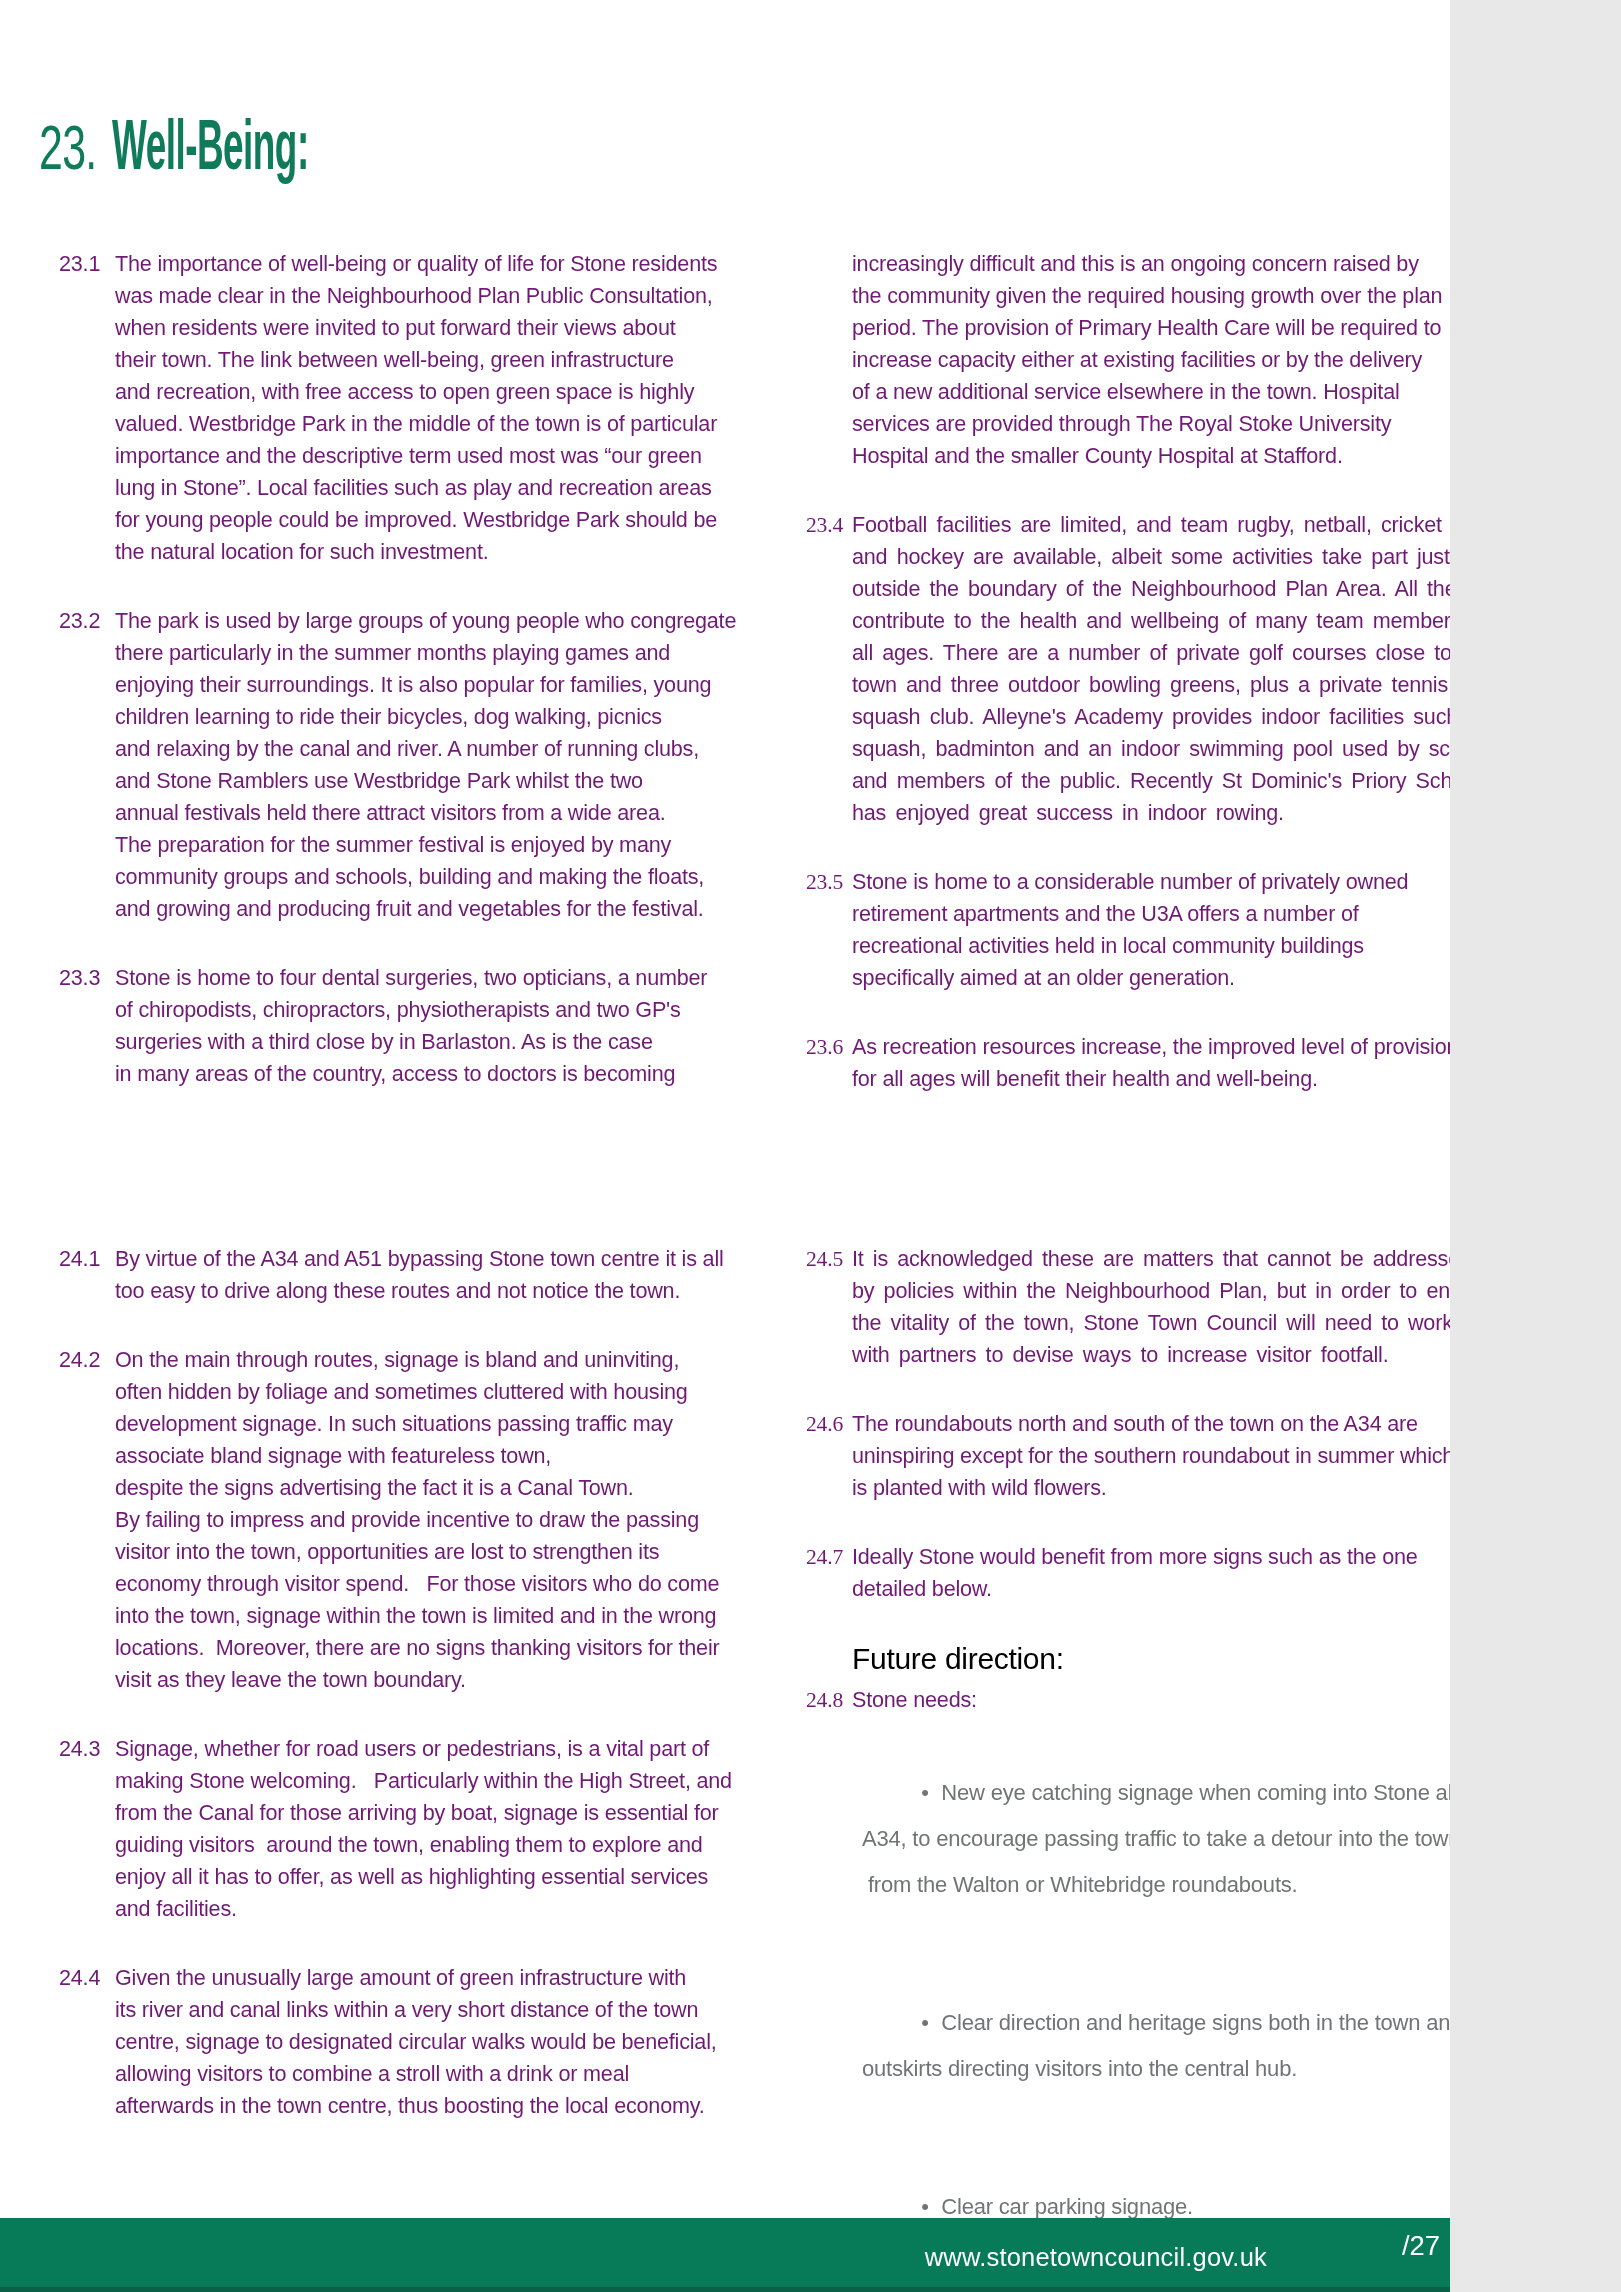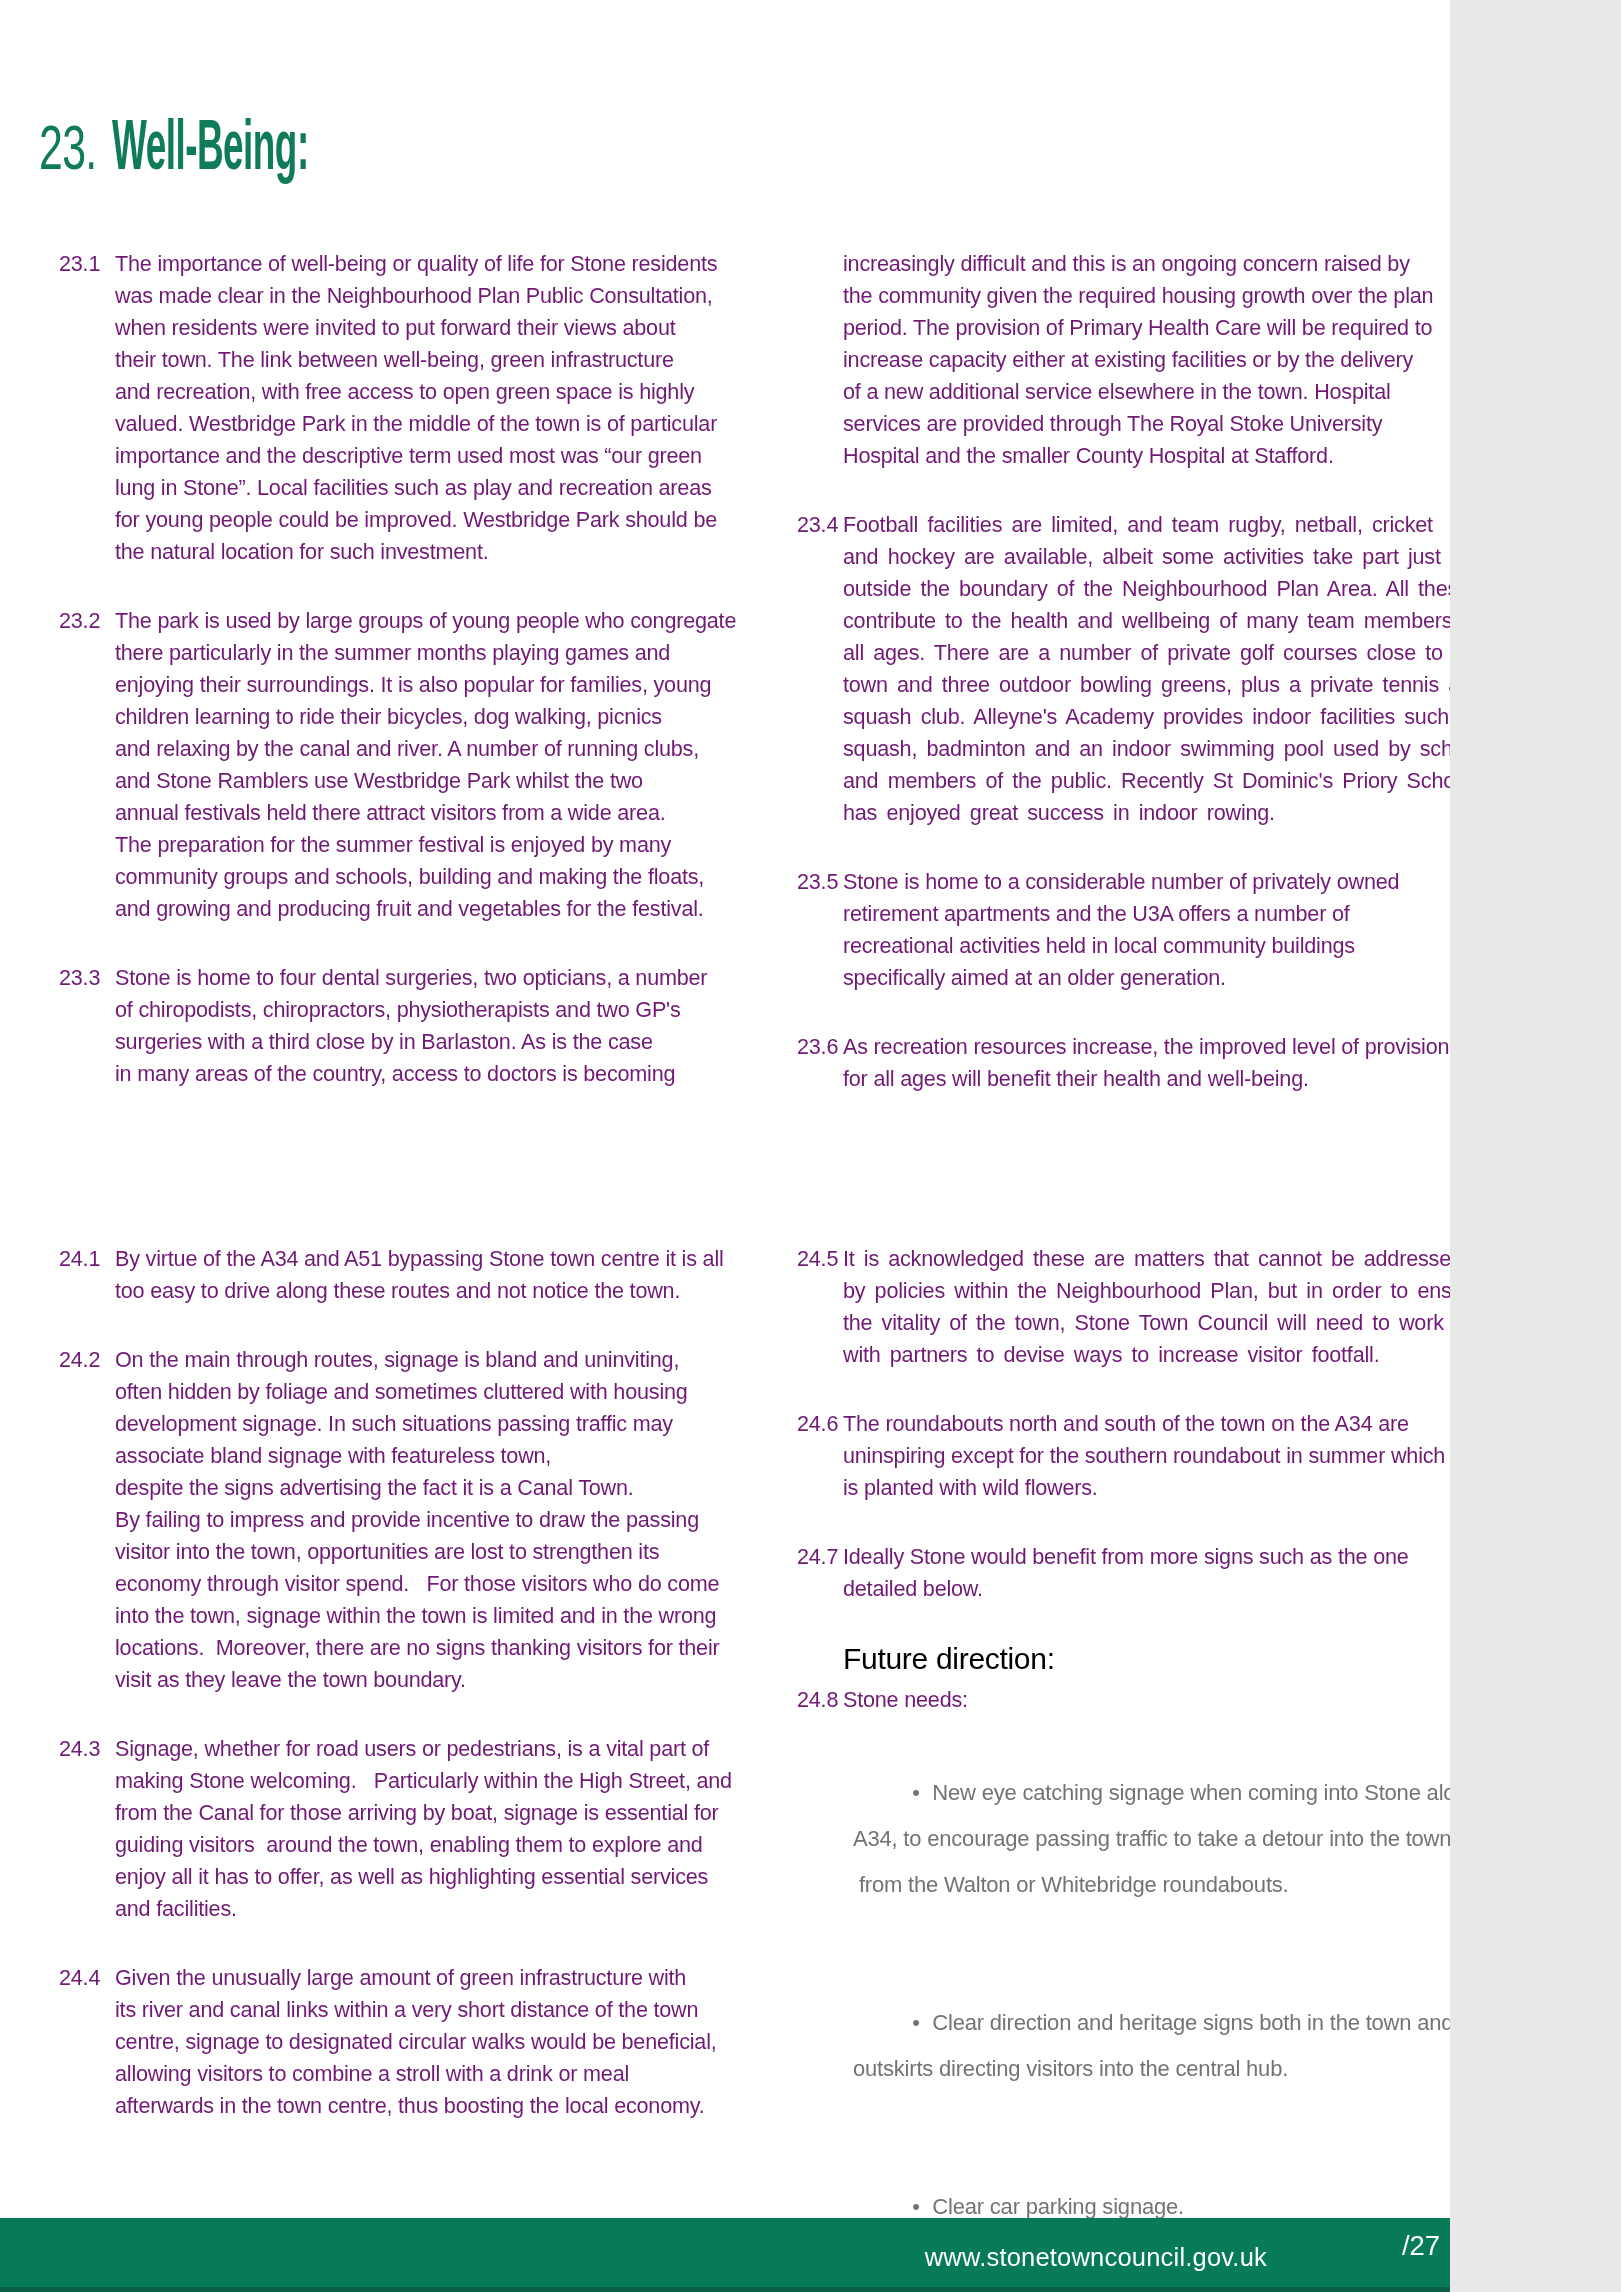"increasingly difficult and this is" .col-right { margin-left: 3px -> 12px }
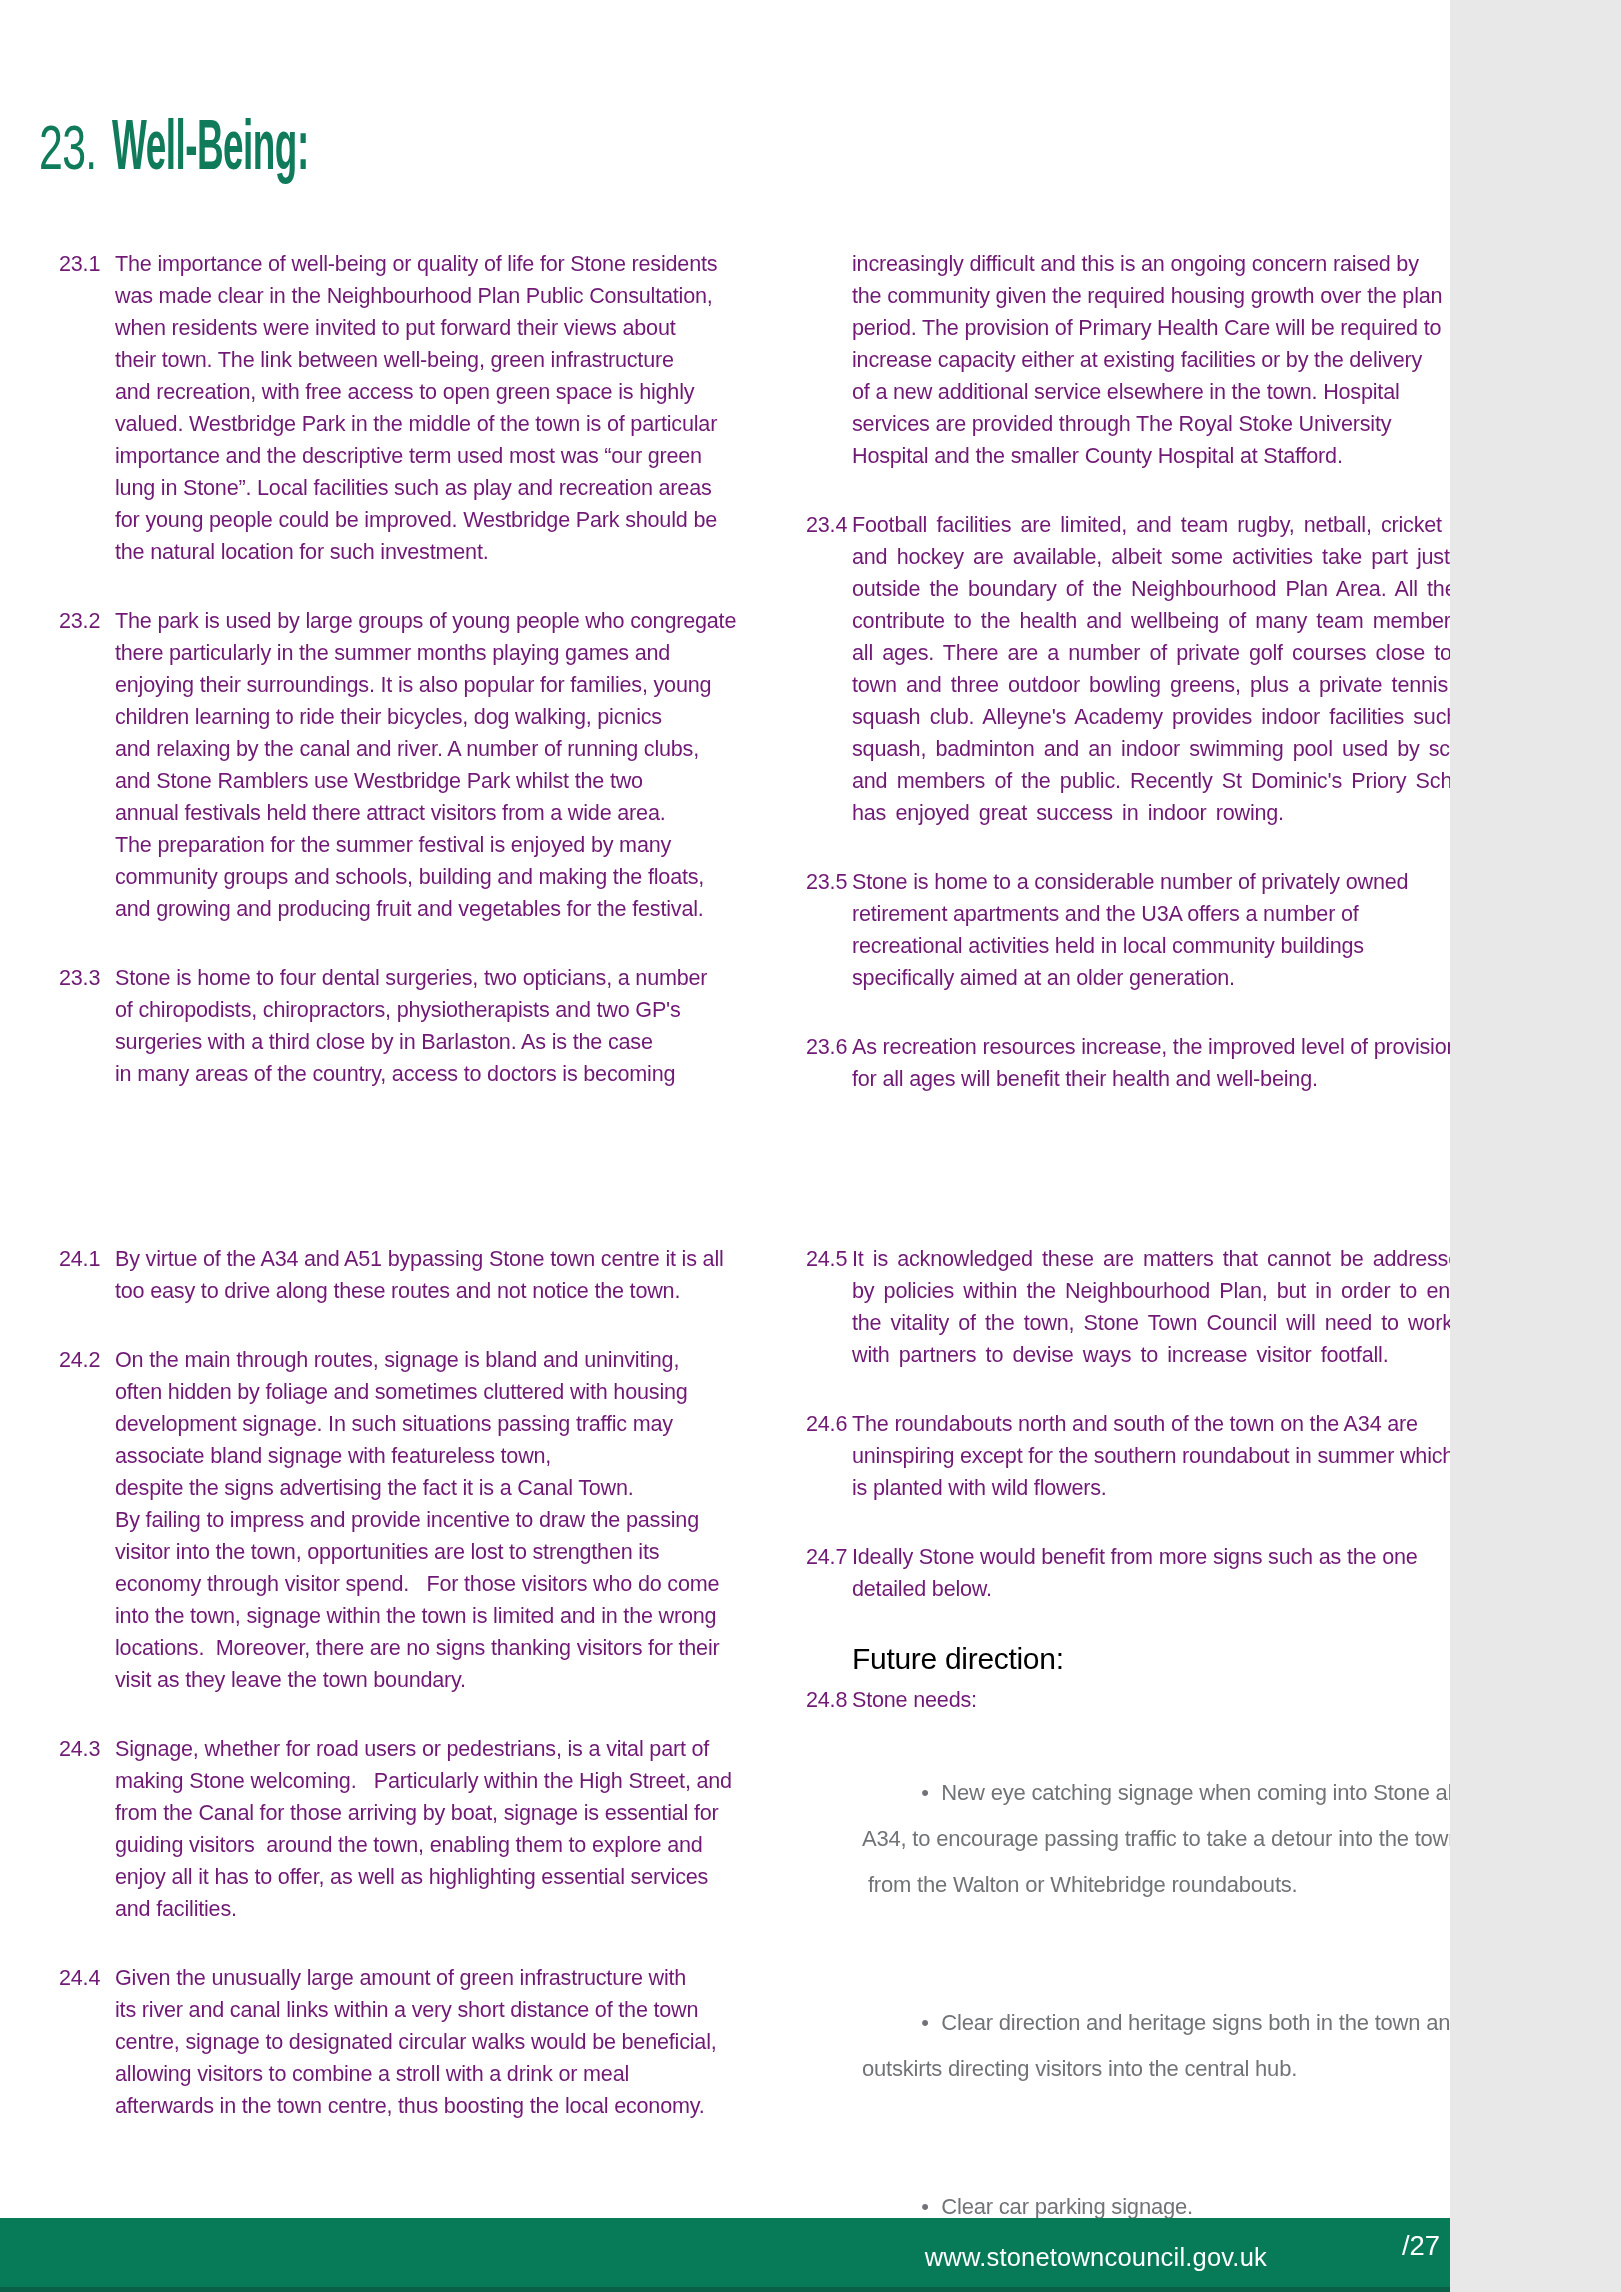"23.4" .col-right .pnum { font-family: none -> Liberation Serif, serif }
